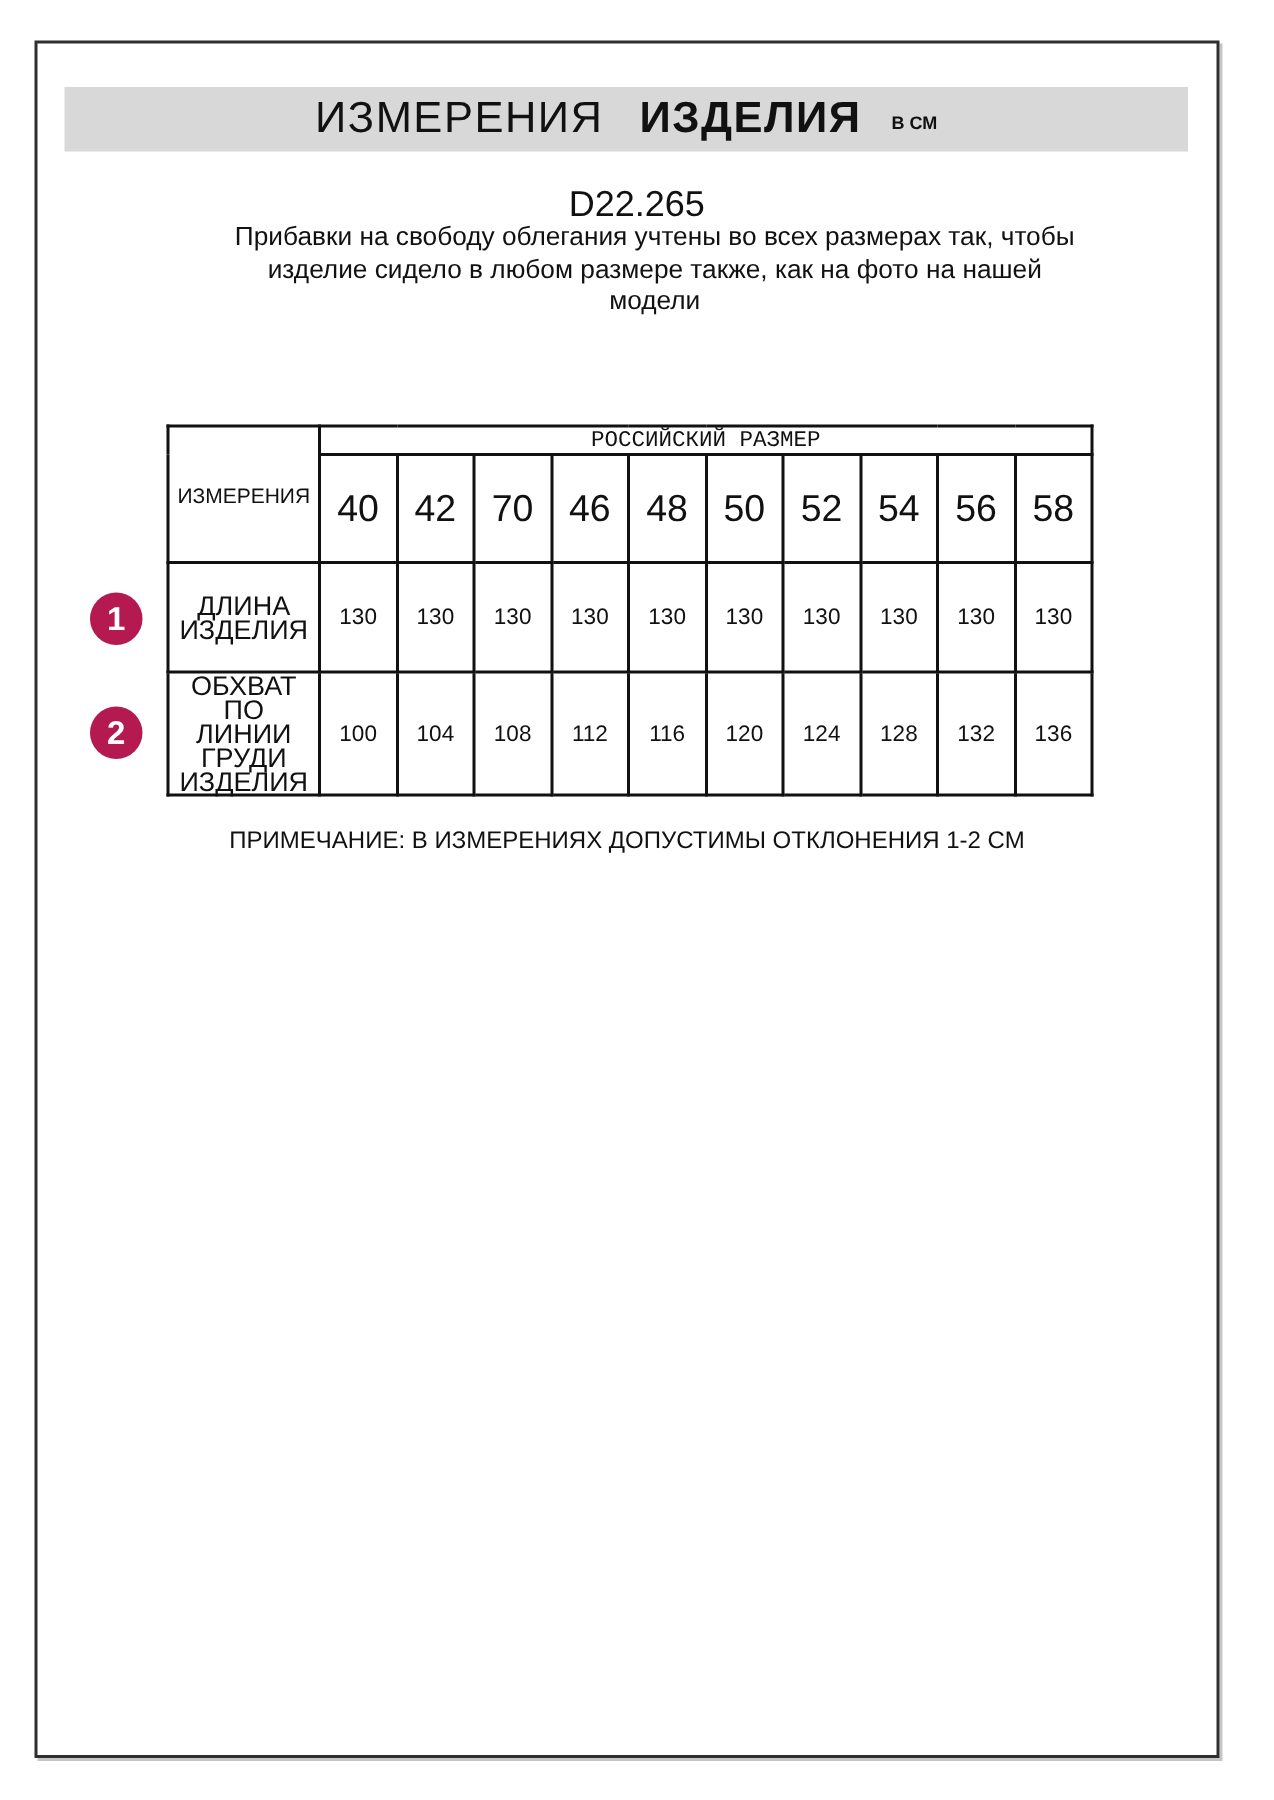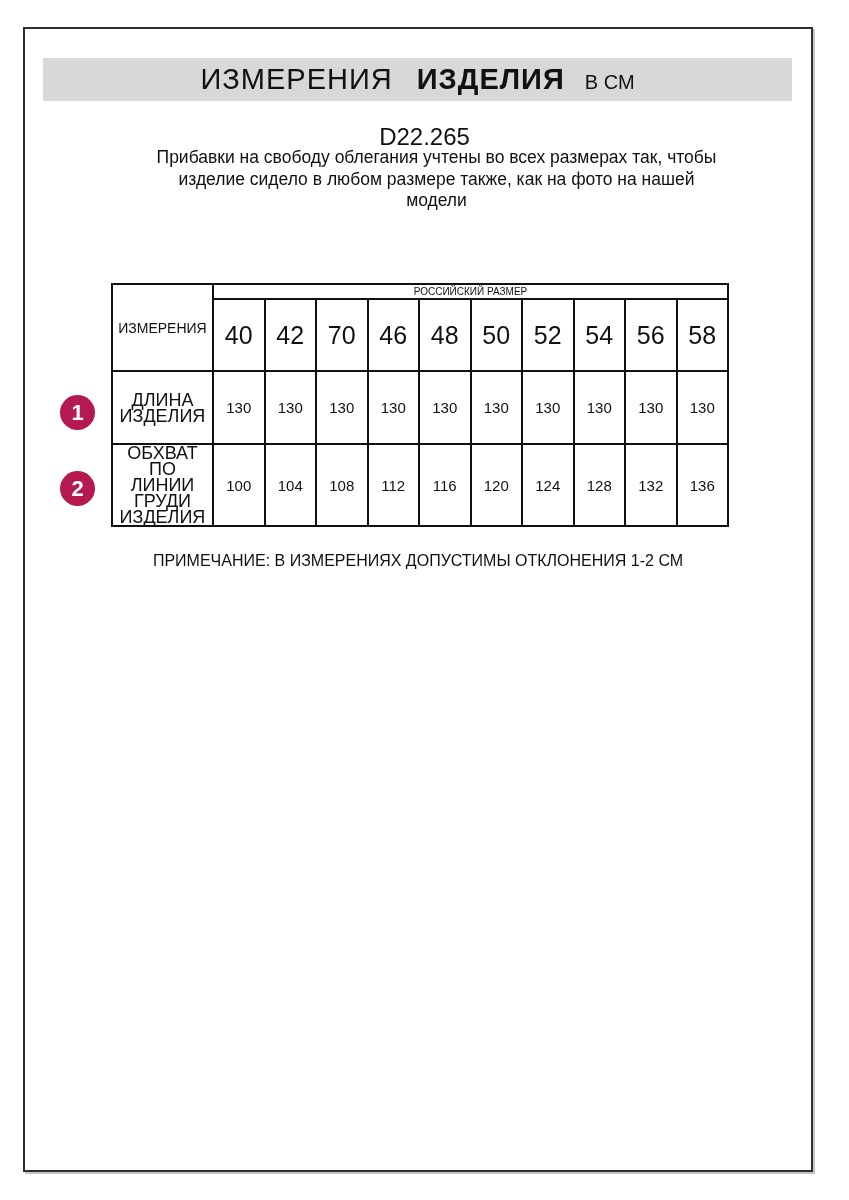"В СМ" .title-unit { font-size: 20px -> 12px; font-weight: normal -> bold }
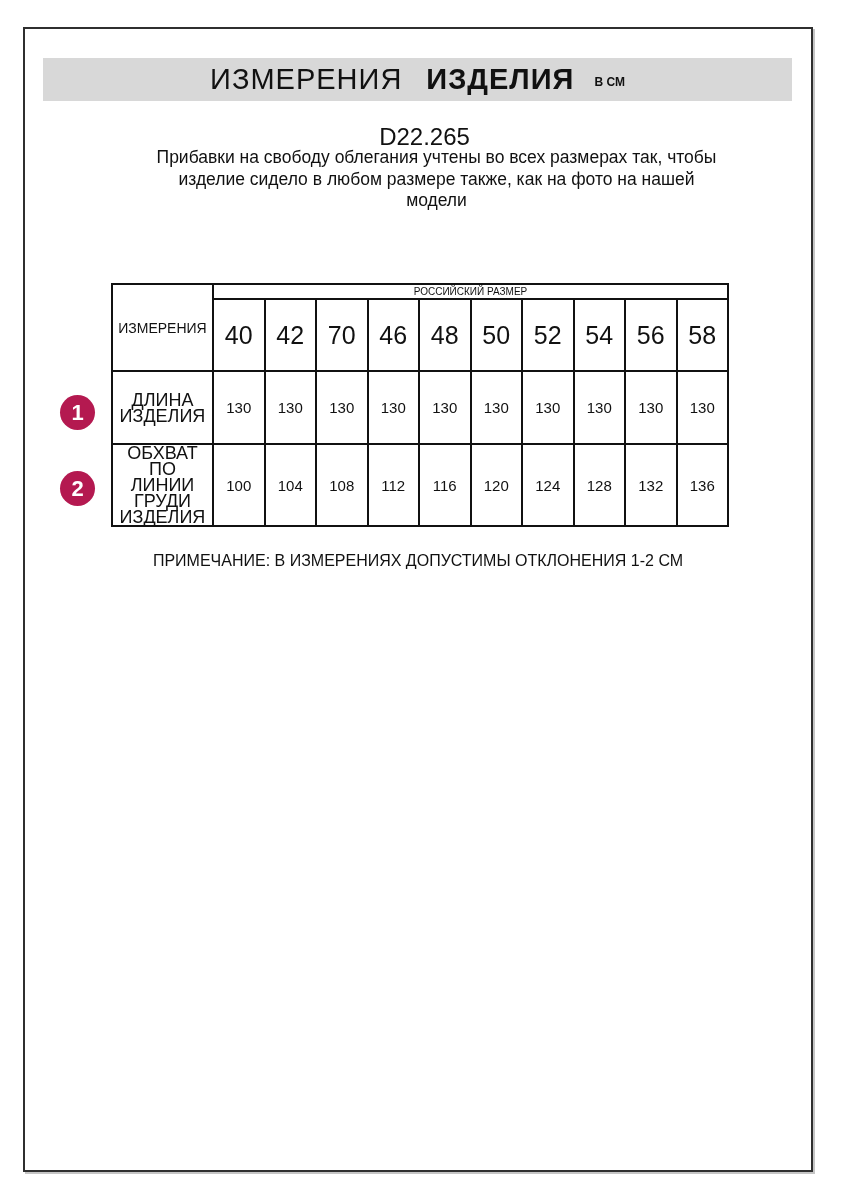"РОССИЙСКИЙ РАЗМЕР" td.size-group-header { font-family: none -> Liberation Mono, monospace; font-size: 10px -> 15px }
